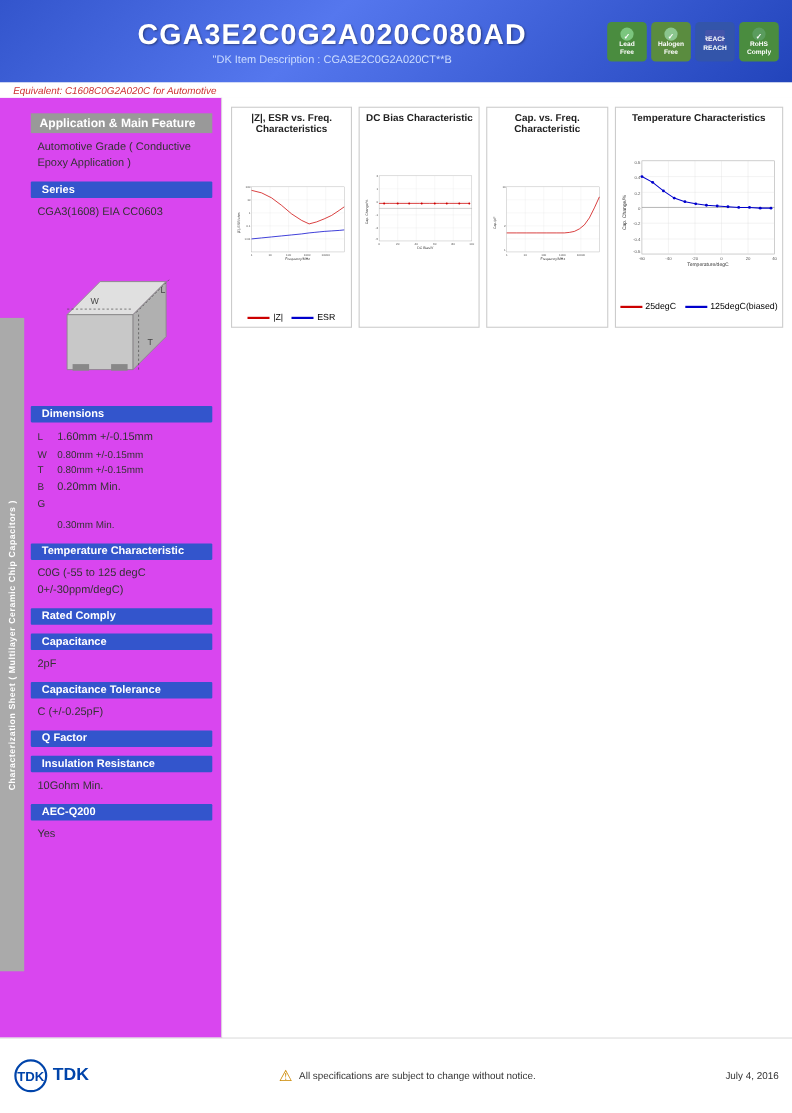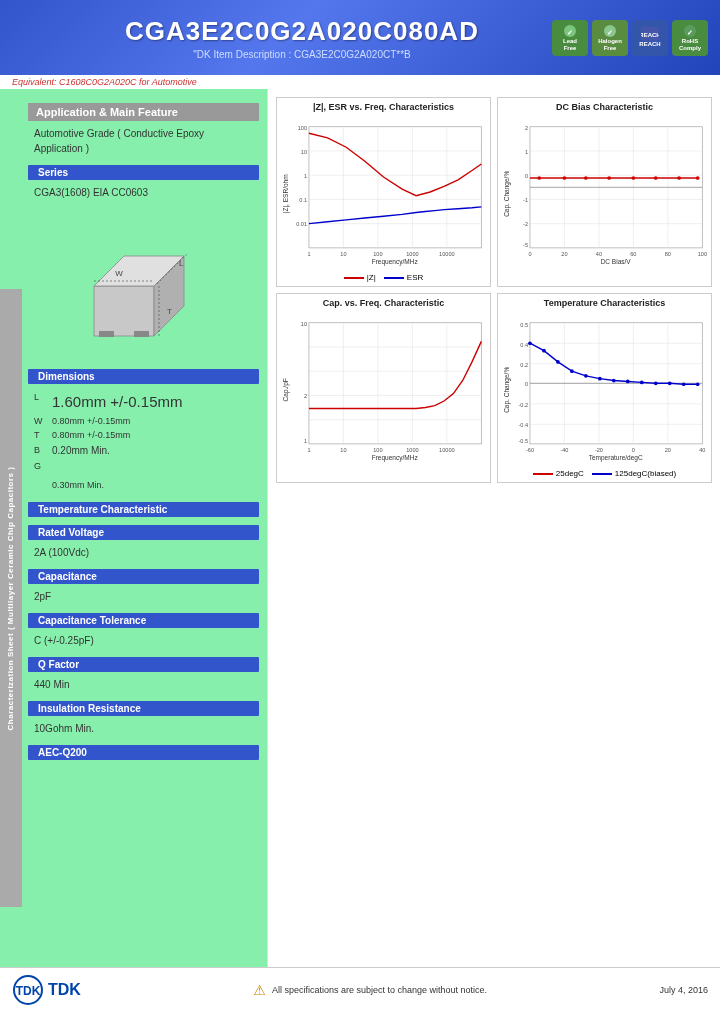"Application & Main Feature" .left-panel { background: #86efac -> #d946ef; width: 268px -> 202px }
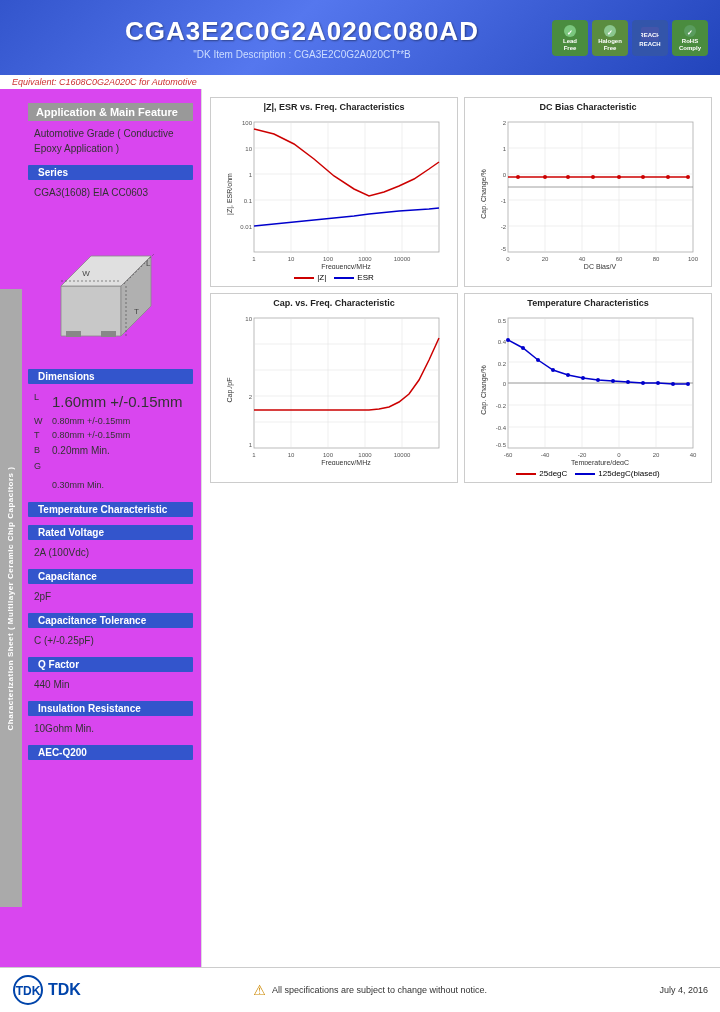"|Z|, ESR vs. Freq. Characteristics" .charts-grid { grid-template-columns: 1fr 1fr -> 1fr 1fr 1fr 1fr }
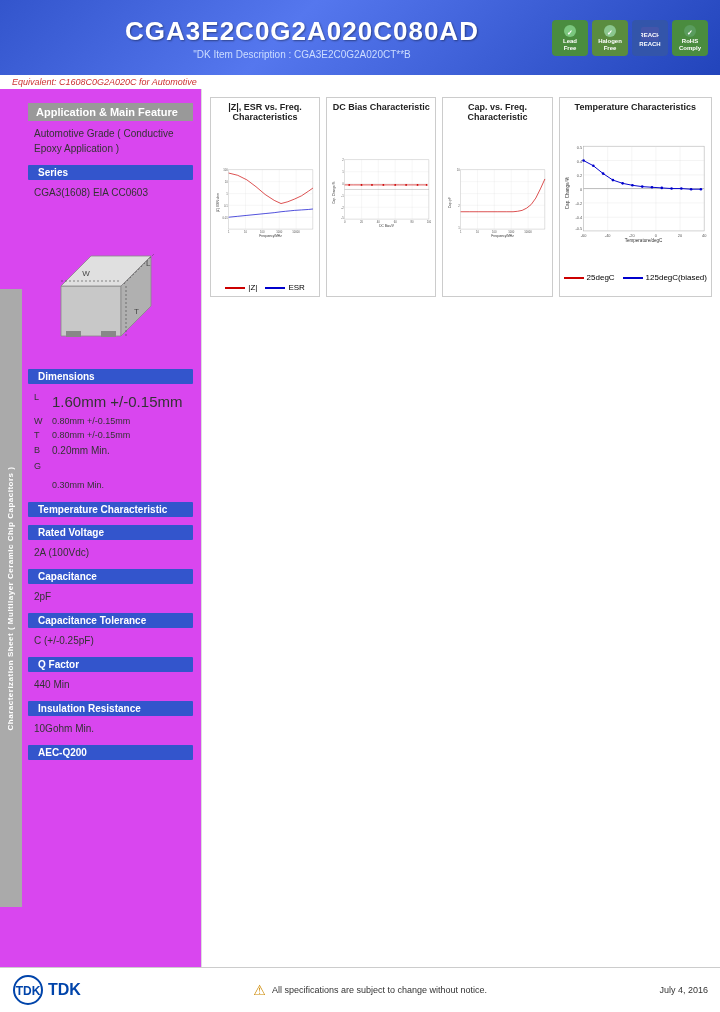"1.60mm +/-0.15mm" span.dim-value { font-size: 15px -> 10px }
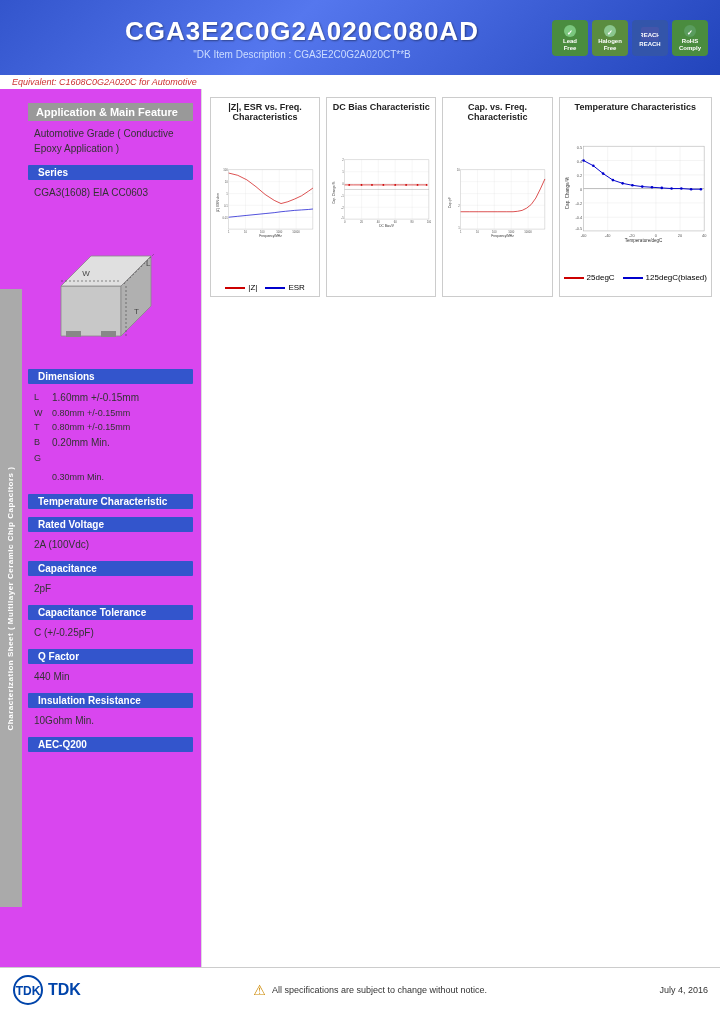"C0G (-55 to 125 degC" div.section-value { html: none -> <div>C0G (-55 to 125 degC 0+/-30ppm/degC)</div> }
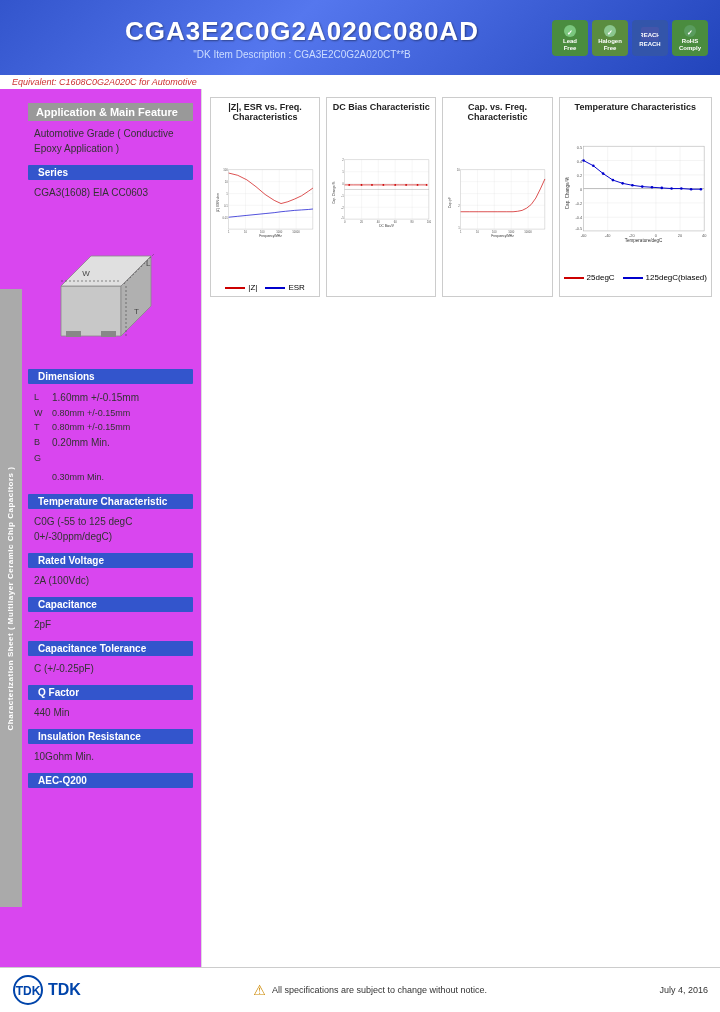"Rated Voltage" div.section-header { text: Voltage -> Comply }
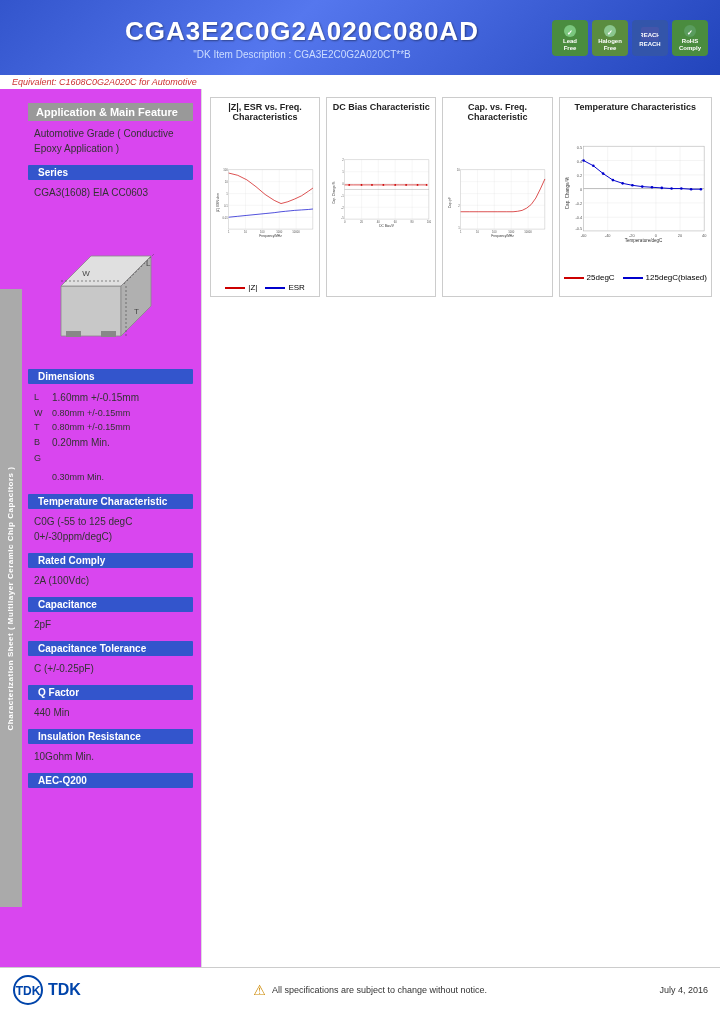"2A (100Vdc)" div.section-value { html: <div>2A (100Vdc)</div> -> none }
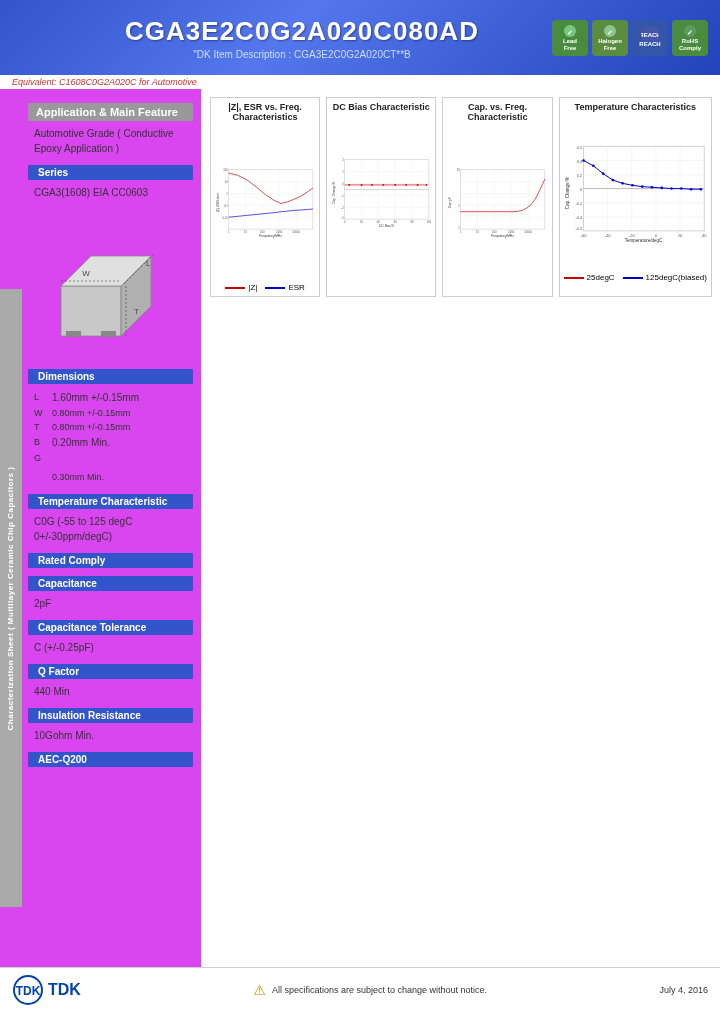"440 Min" div.section-value { html: <div>440 Min</div> -> none }
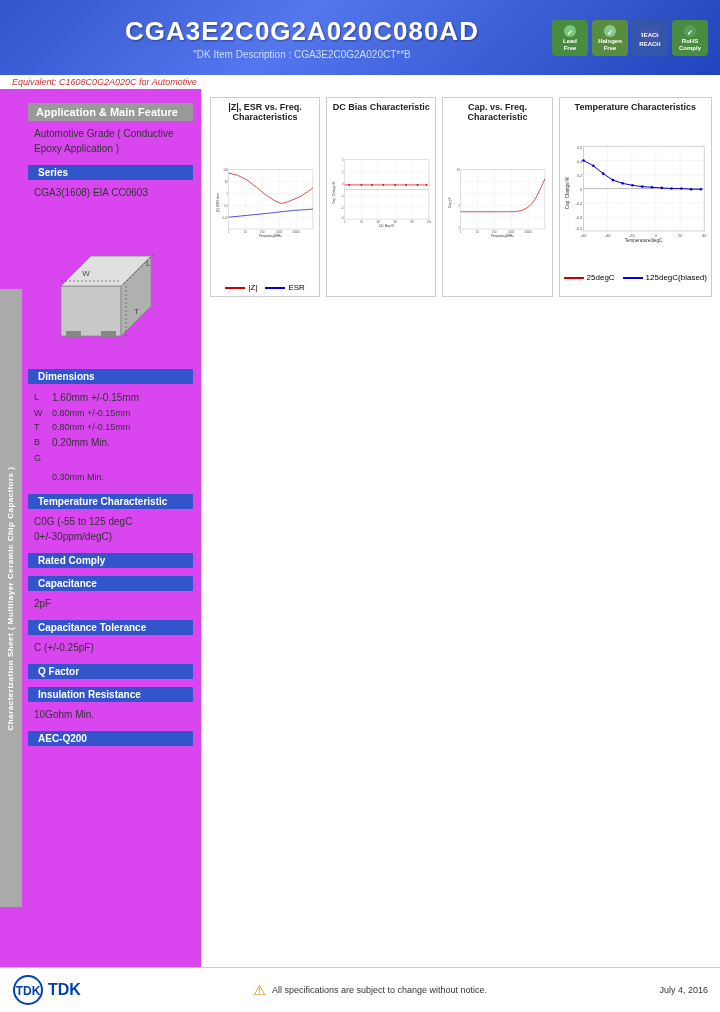"Yes" div.section-value { html: none -> <div>Yes</div> }
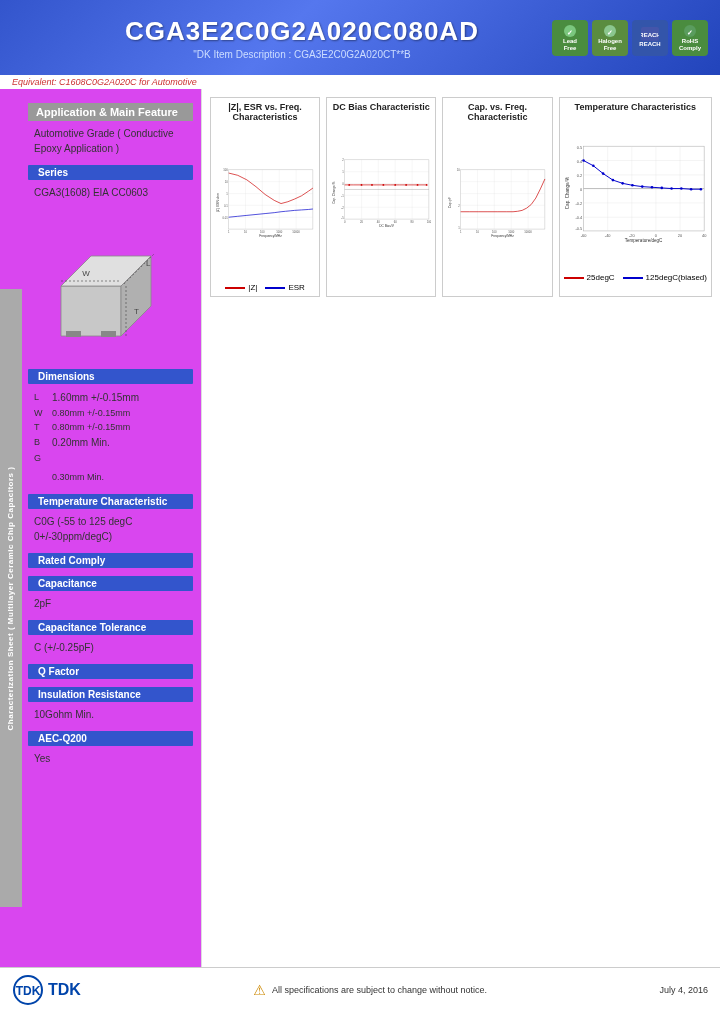"TDK" .footer { padding: 6px 12px -> 18px 12px }
